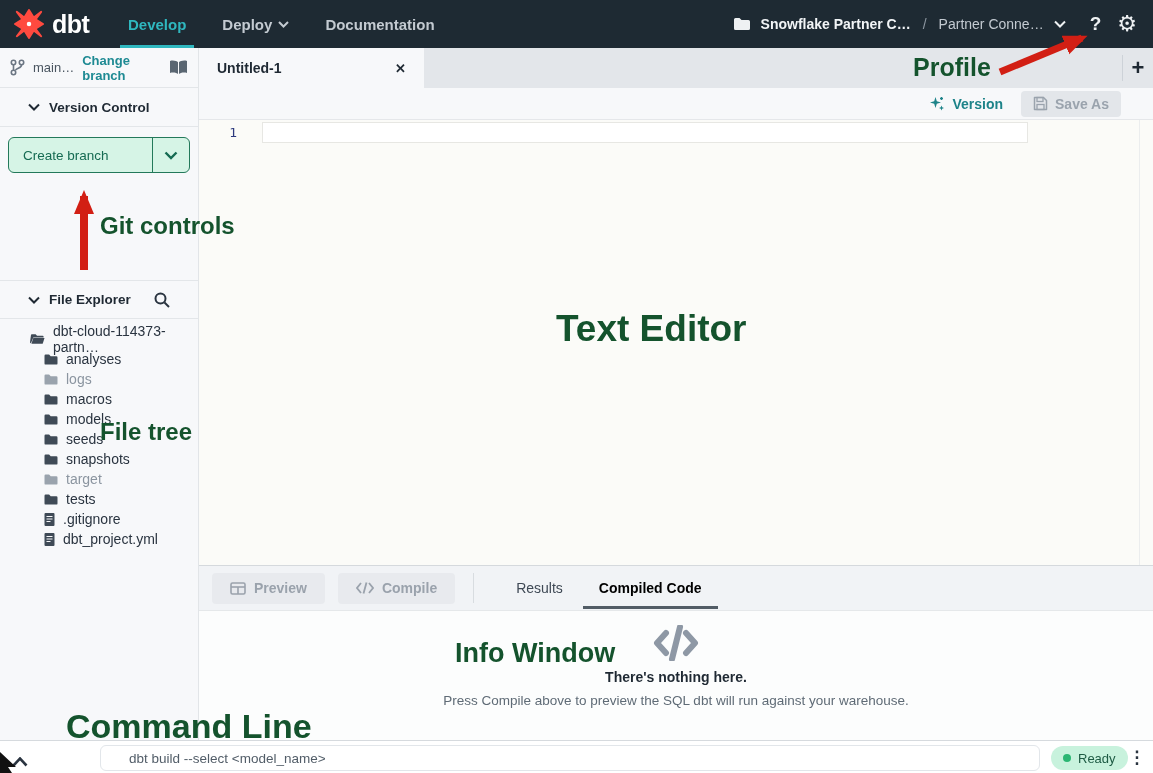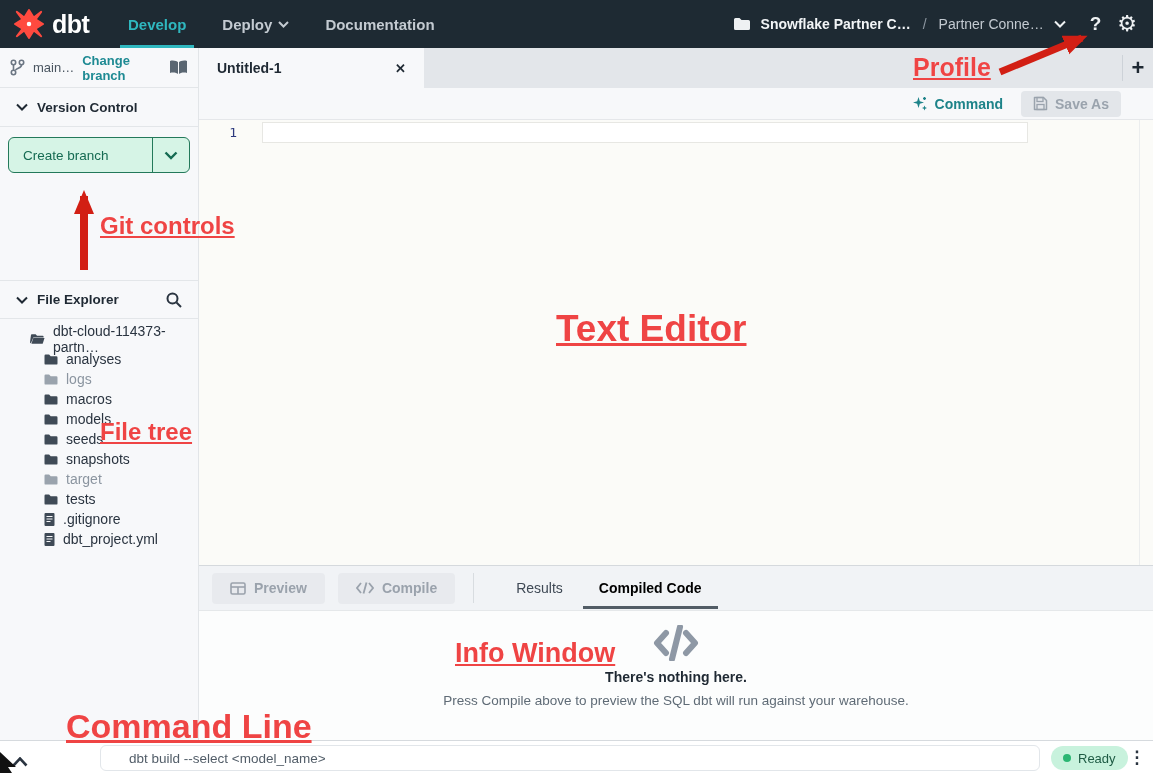"Profile" .annot { color: #ef4444 -> #14532d; text-decoration: underline -> none }
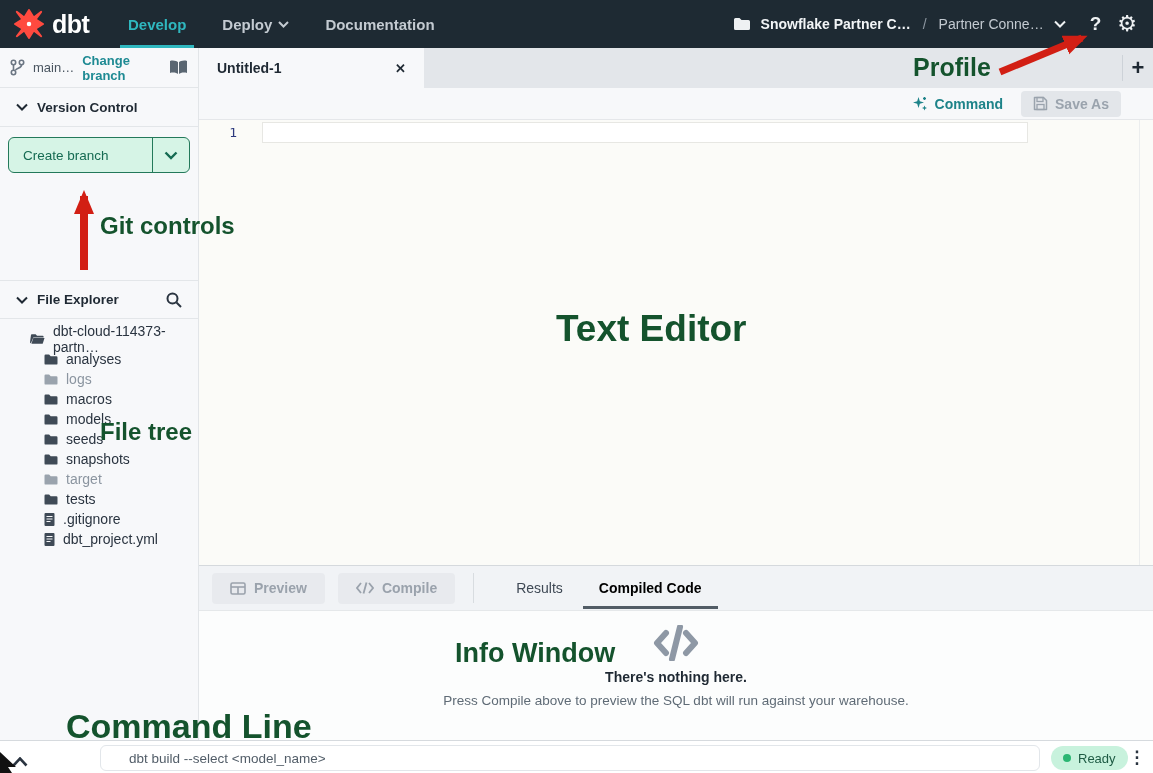"Version Control" .section-header { padding: 0 16px -> 0 28px }
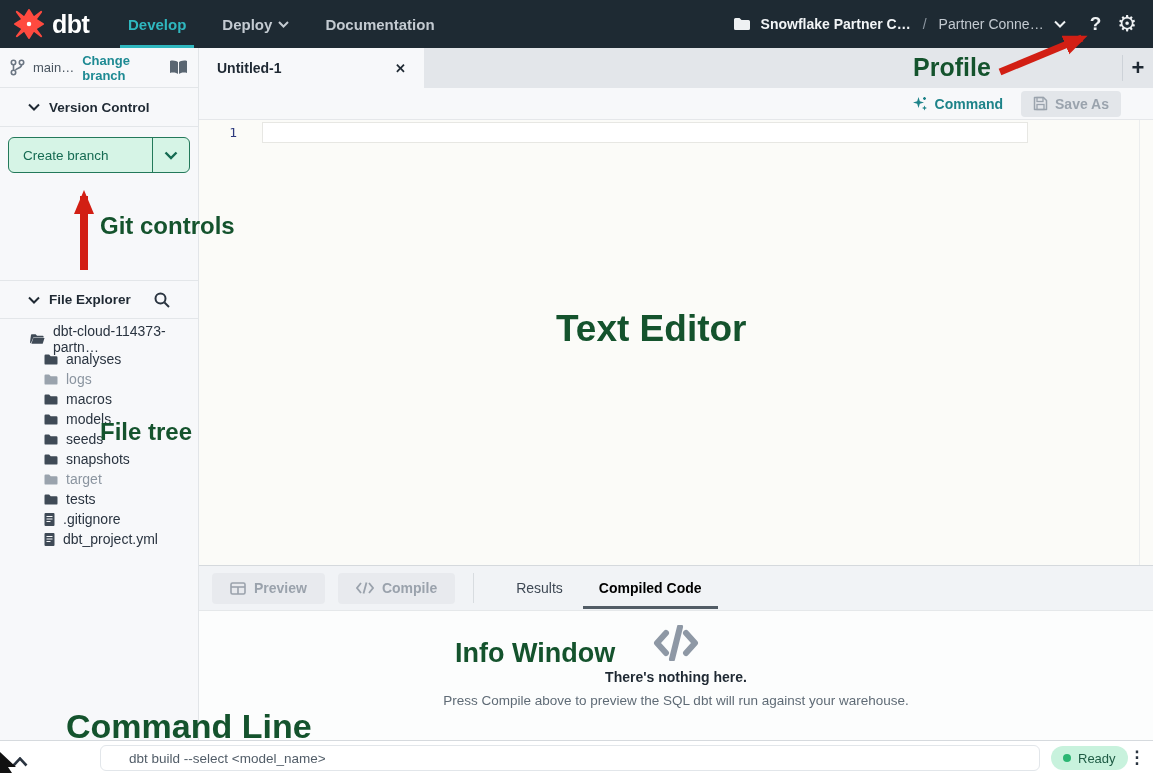"Command" span { text: Command -> Version }
